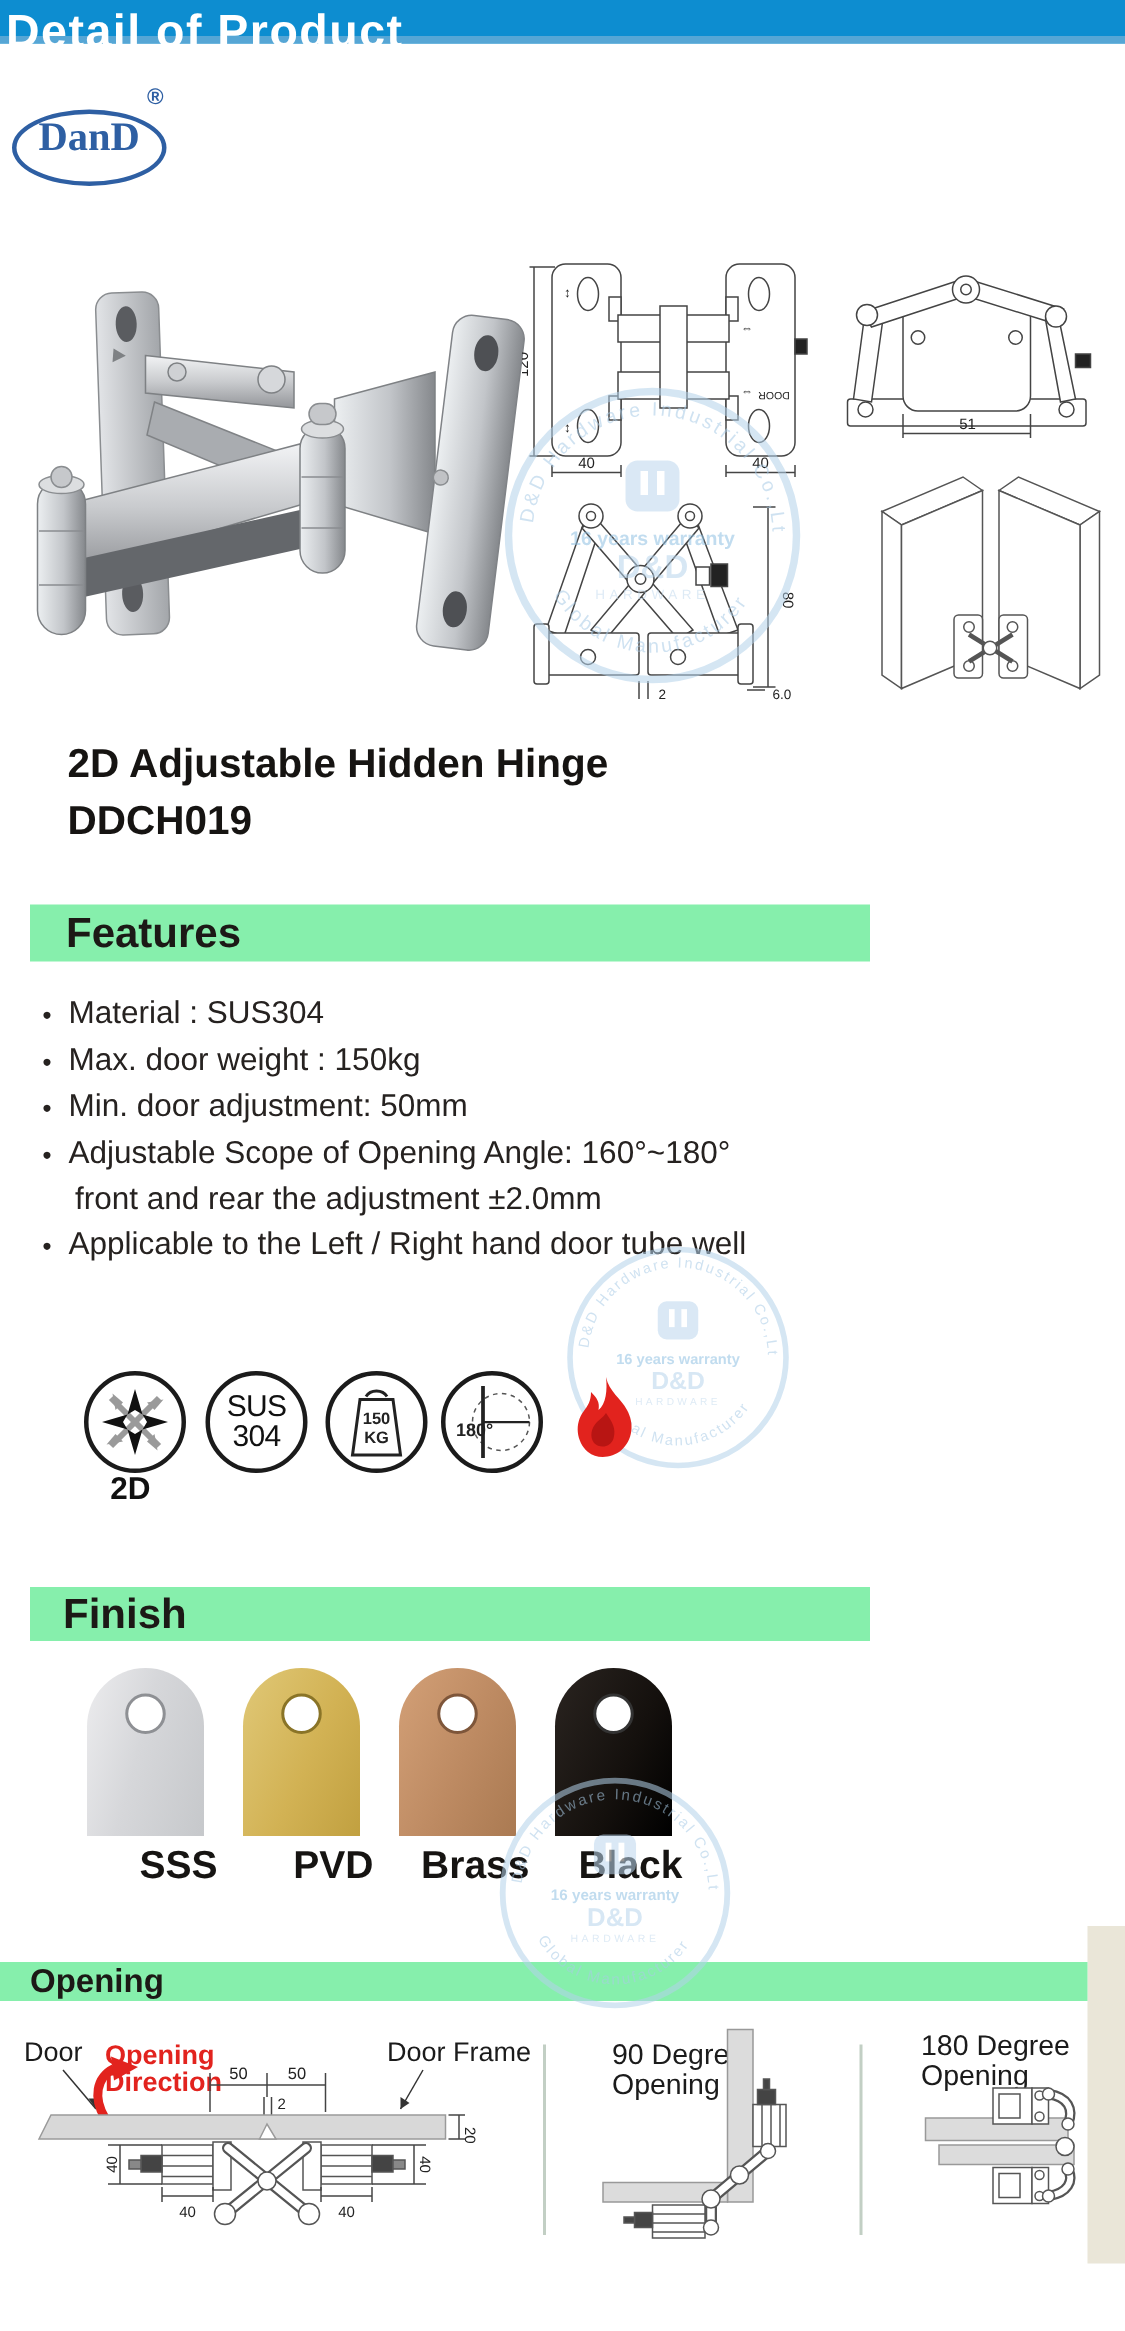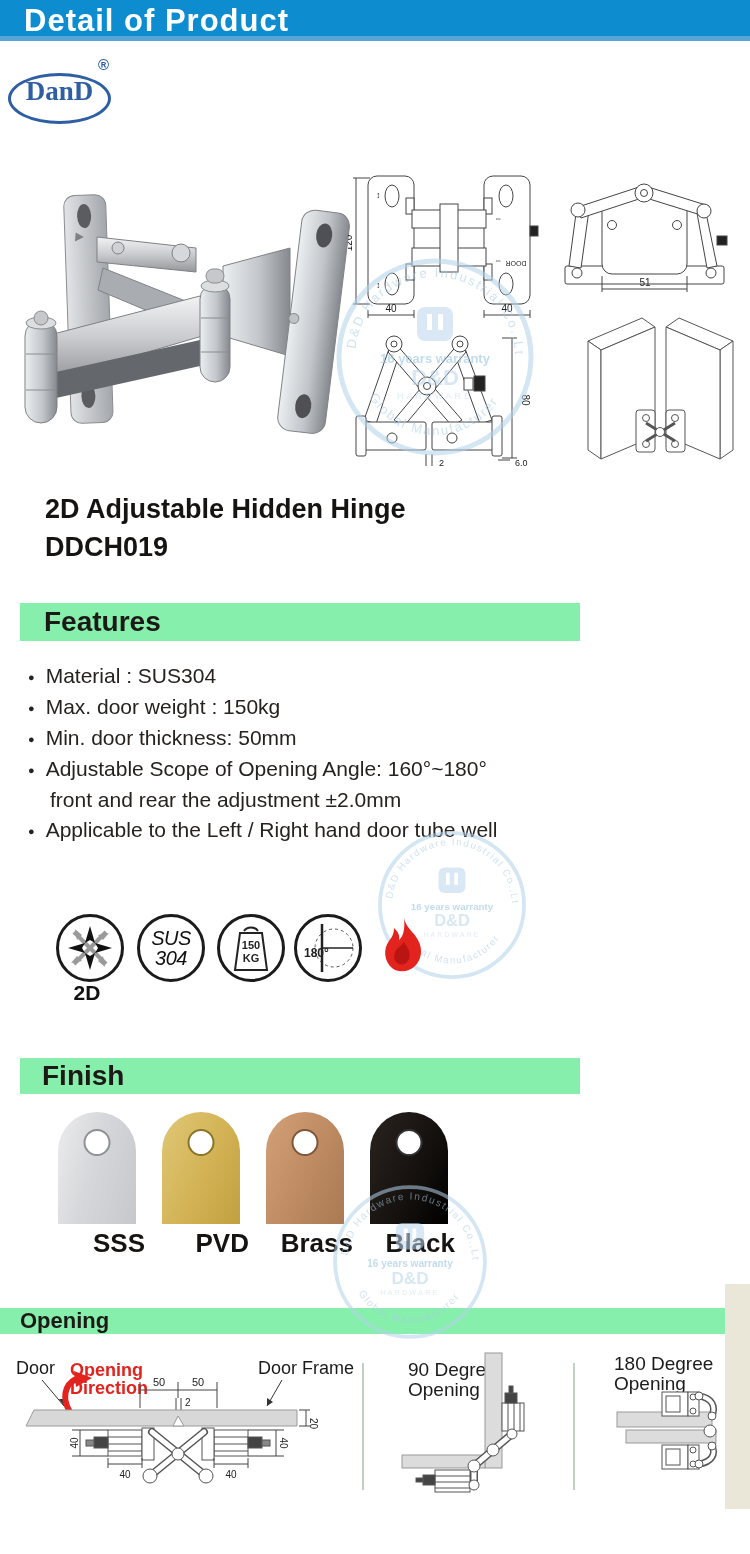"Detail of Product" .hdr { height: 41px -> 29px; padding-left: 24px -> 4px }
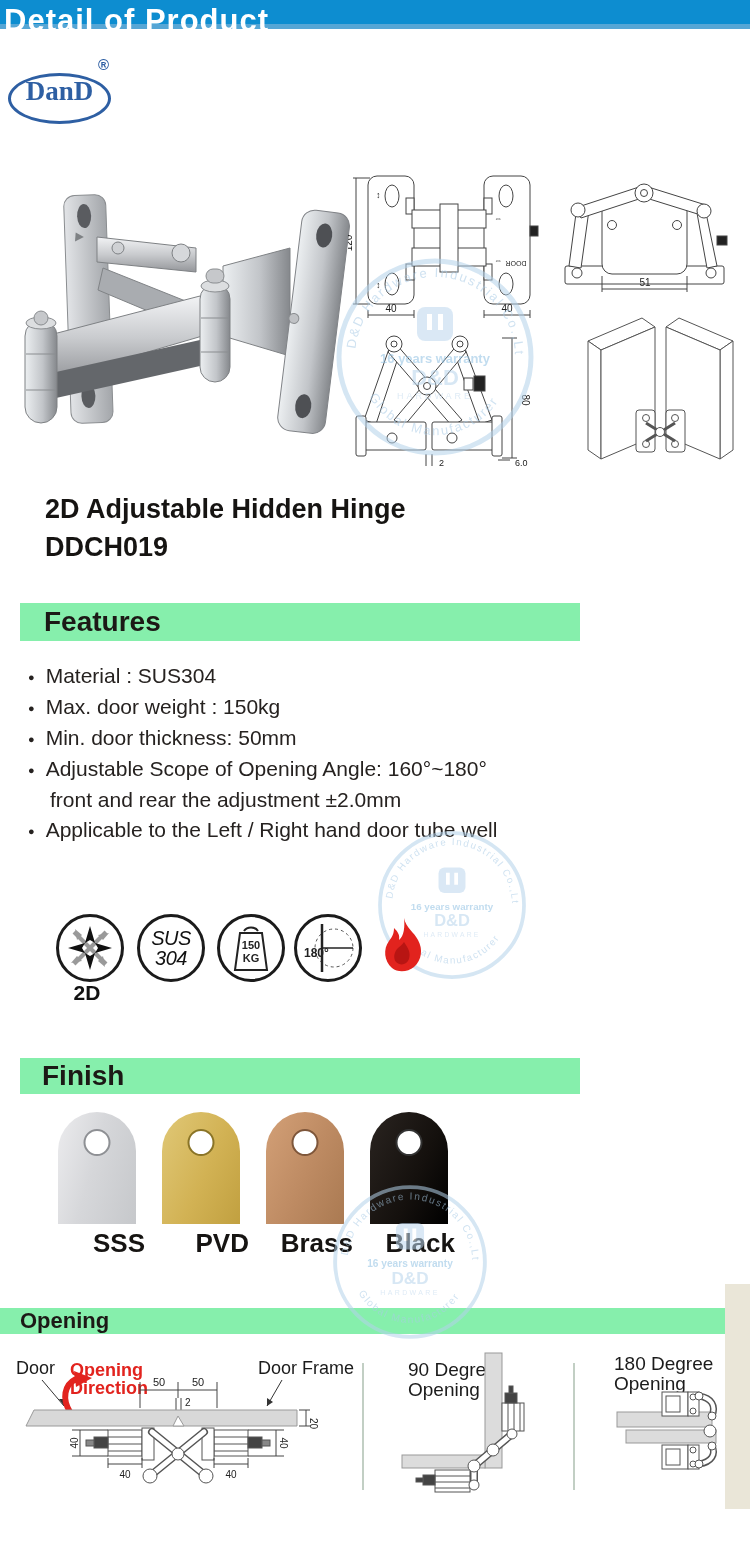"Min. door thickness: 50mm" div.feat-line { text: thickness -> adjustment }
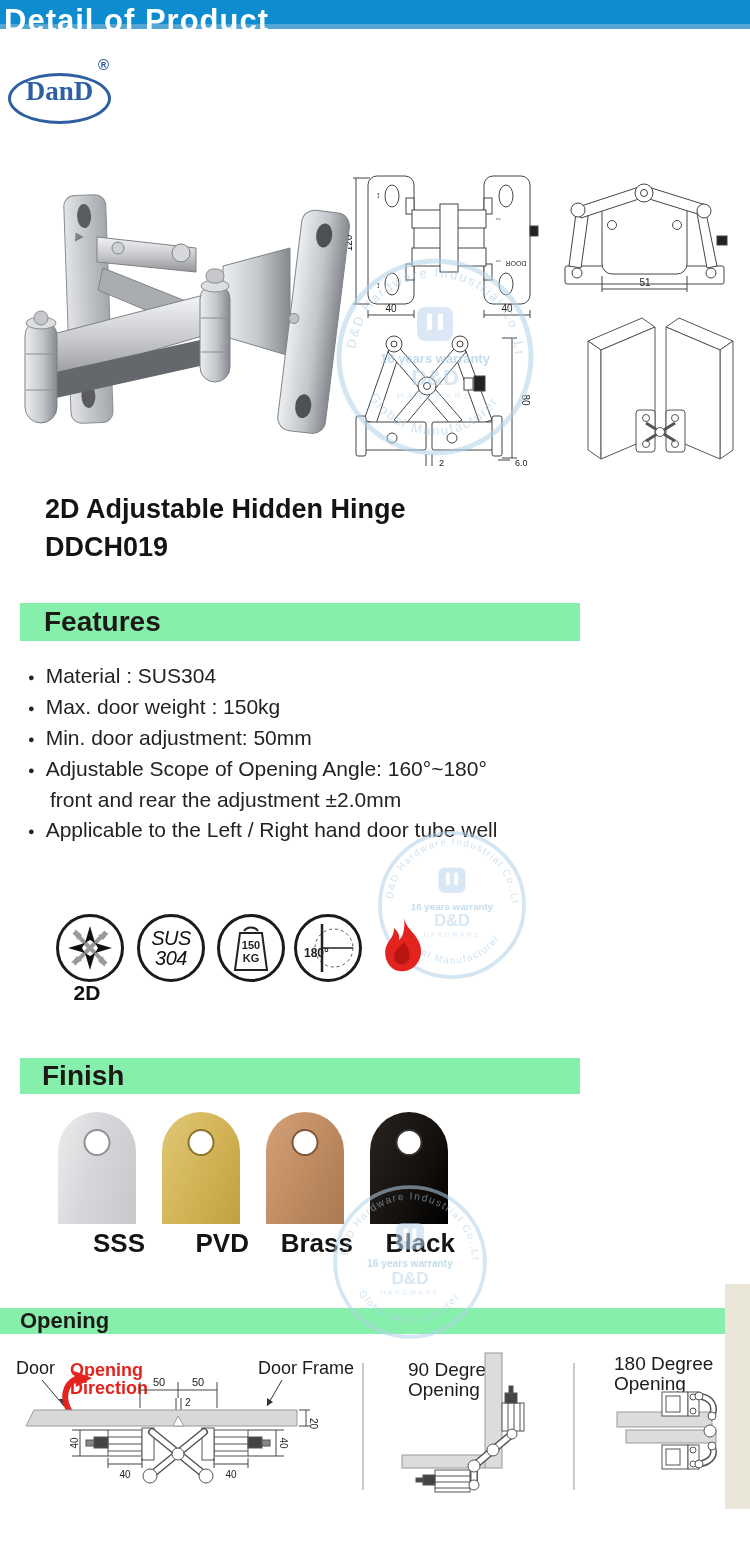"SUS" .badge .t { font-style: italic -> none }
